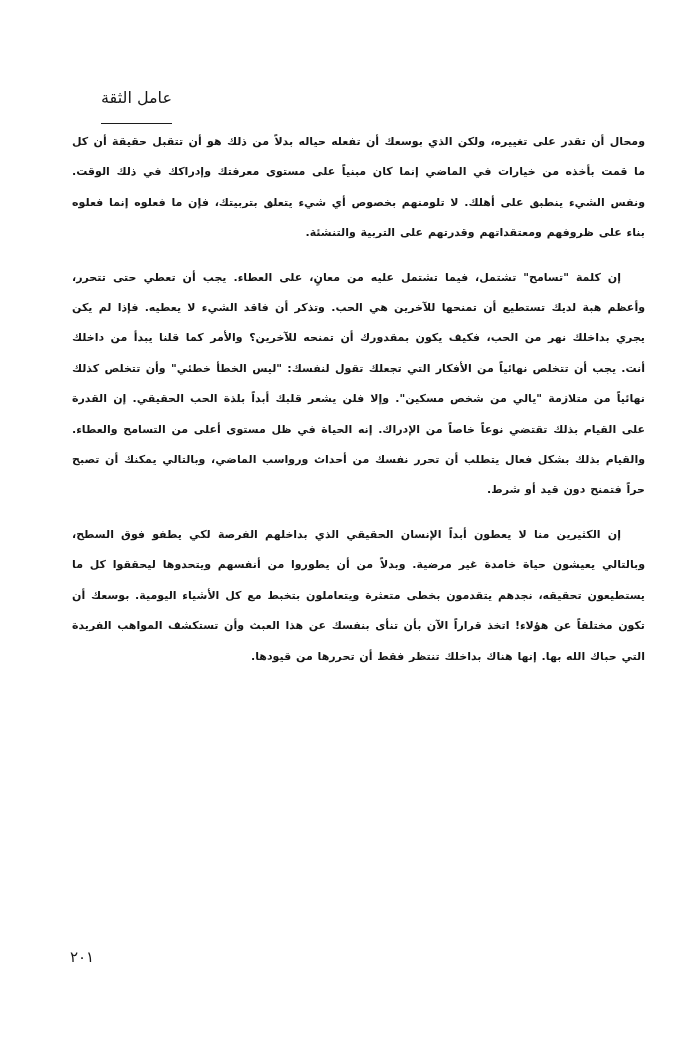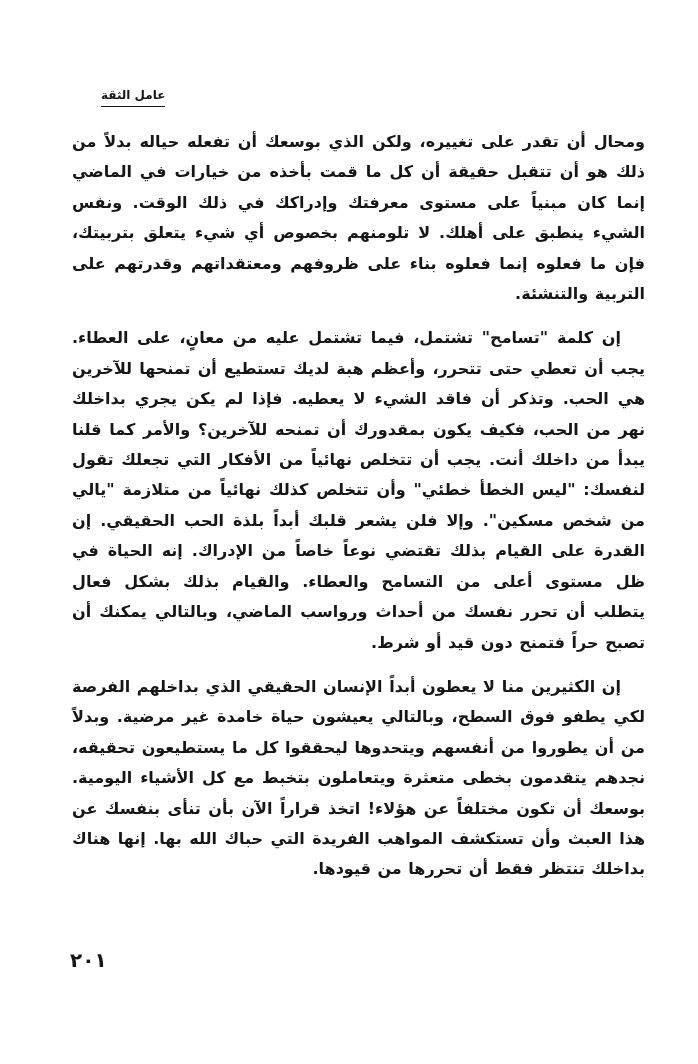"عامل الثقة" .running-head { font-size: 12px -> 16px; font-weight: bold -> normal; padding-bottom: 4px -> 16px }
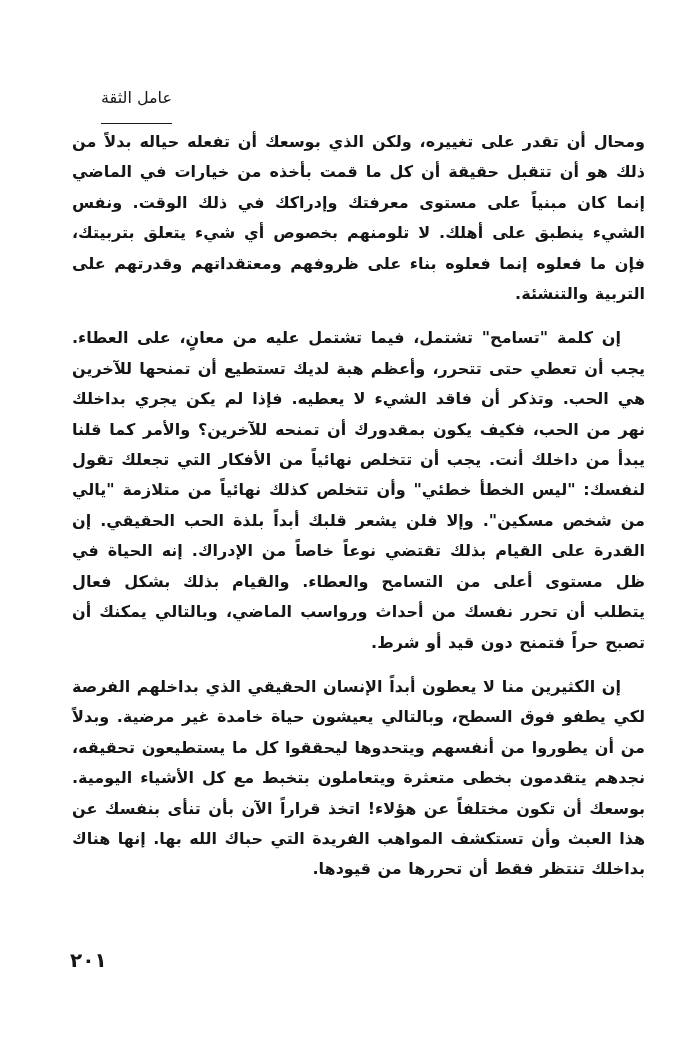"ومحال أن تقدر على تغييره،" .para { font-size: 16px -> 11px }
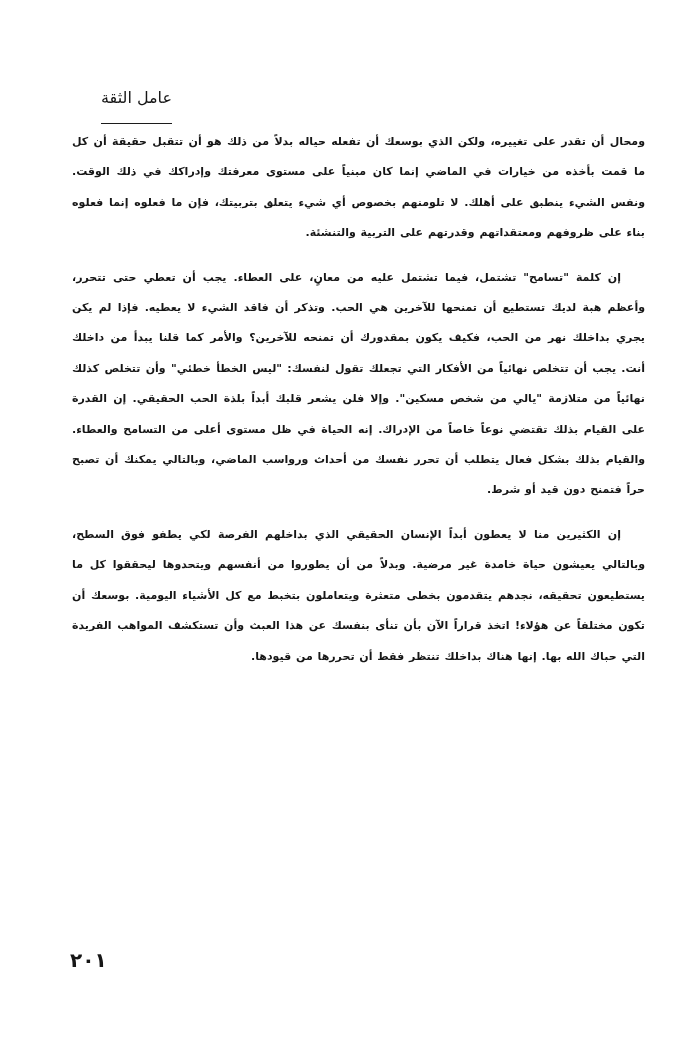"٢٠١" .folio { font-size: 20px -> 15px; font-weight: bold -> normal }
